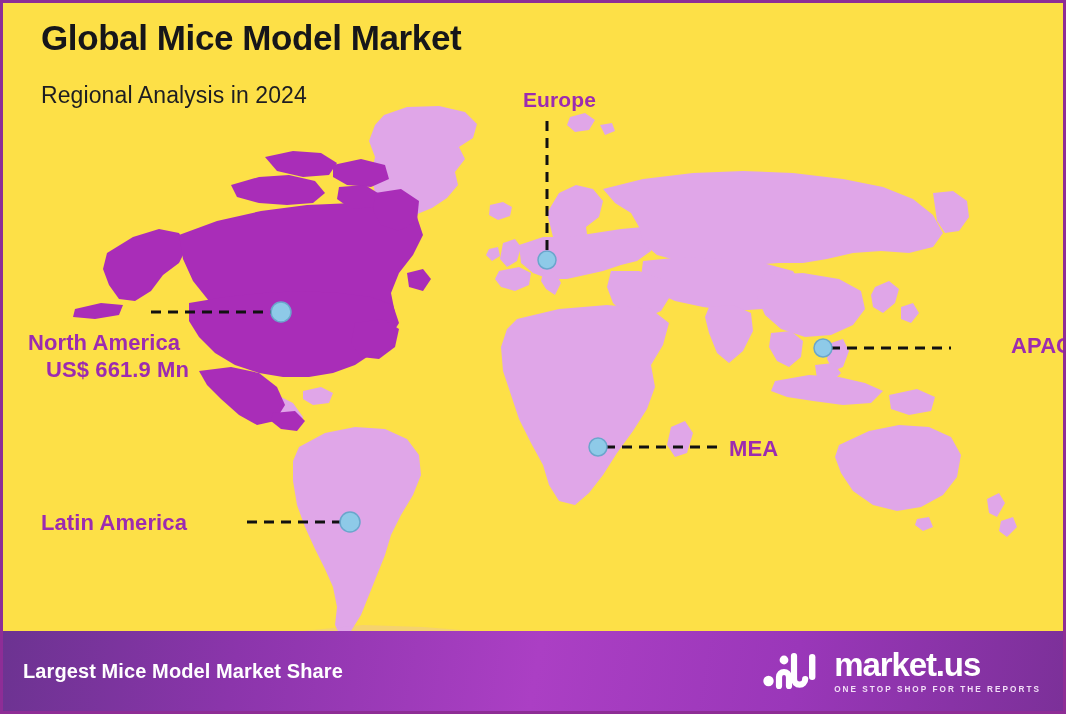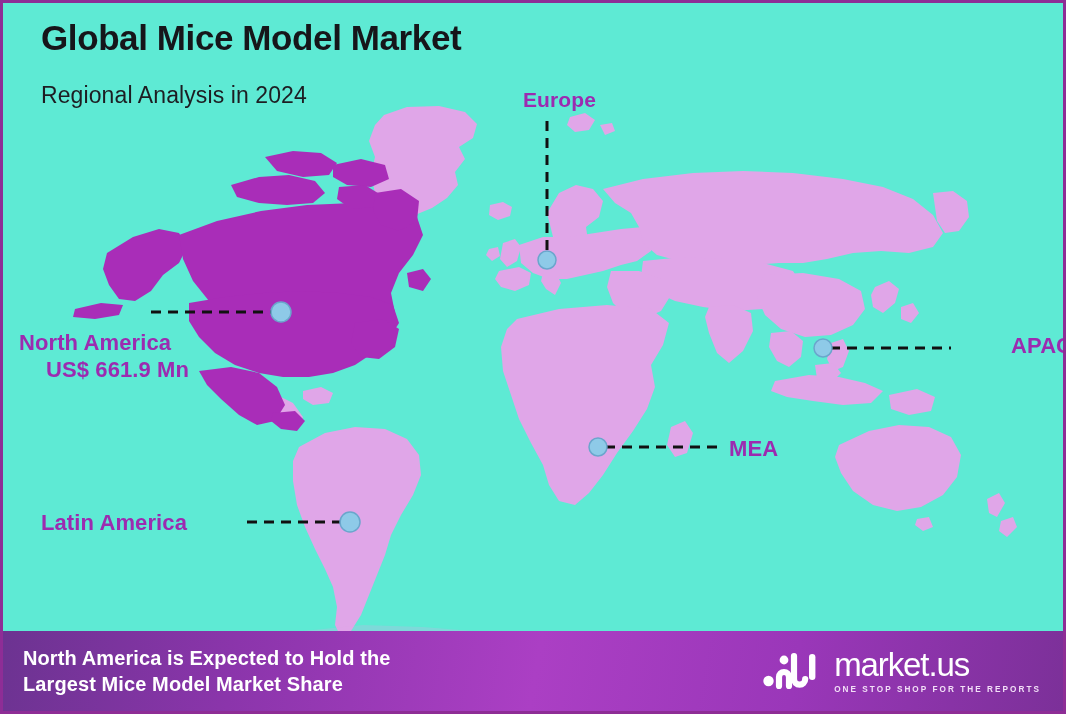"Global Mice Model Market" #infographic { background: #5eead4 -> #fde047 }
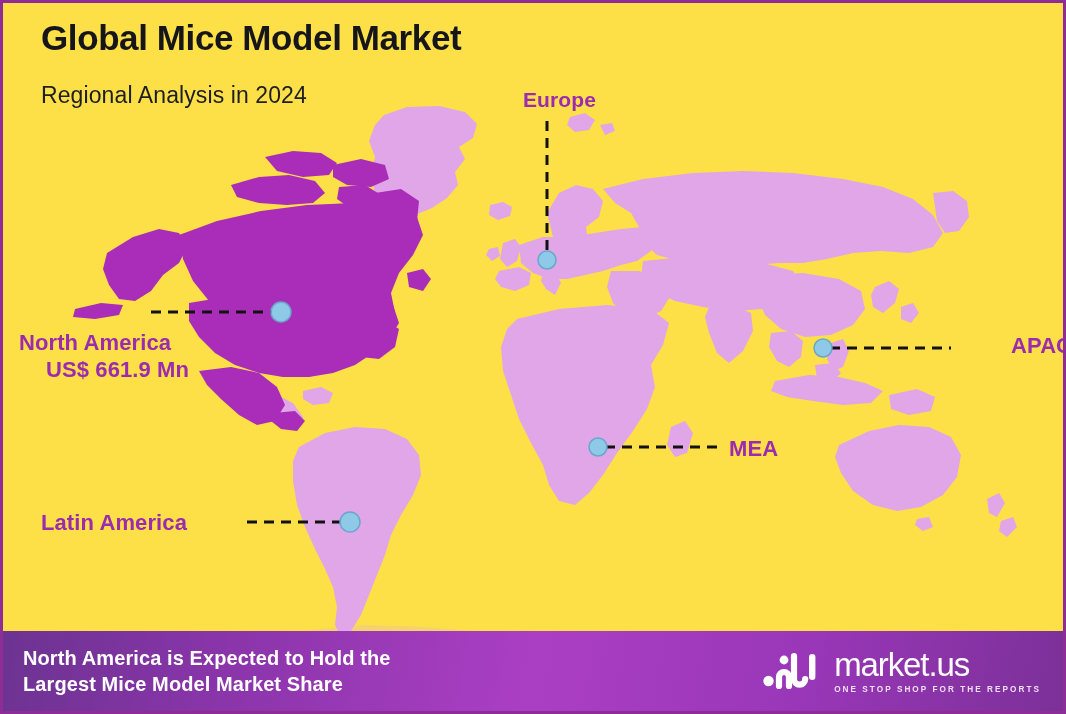"North America" .rl-na { text-align: none -> center }
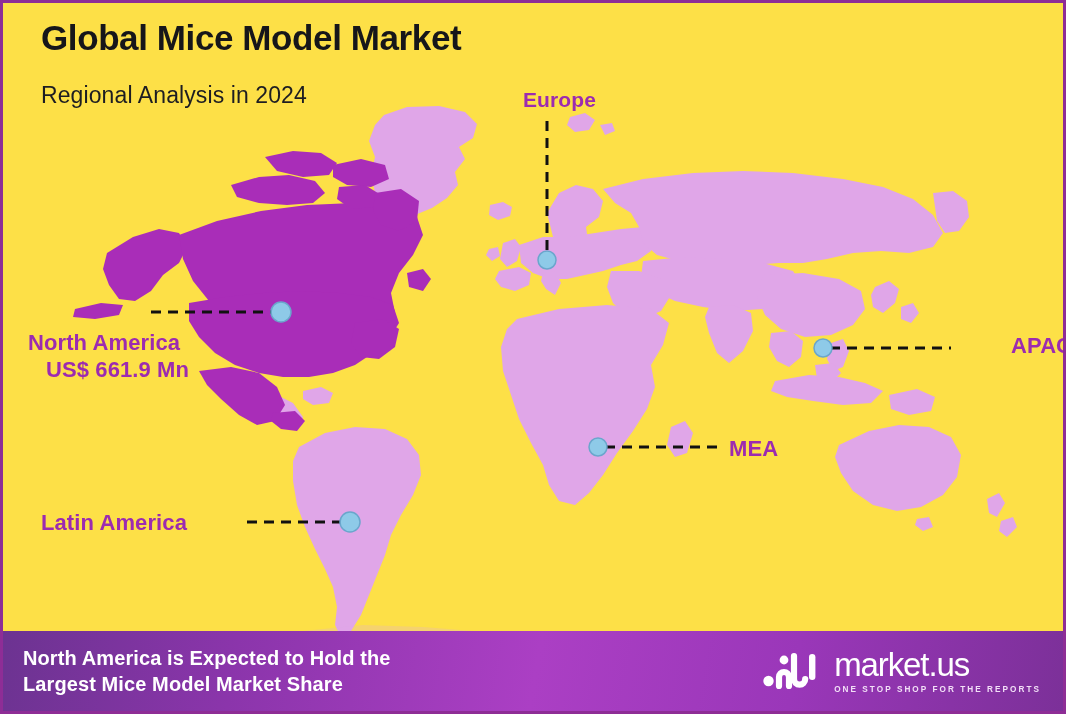"North America is Expected to" span { html: <span>North America is Expected to Hold the</span> -> none }
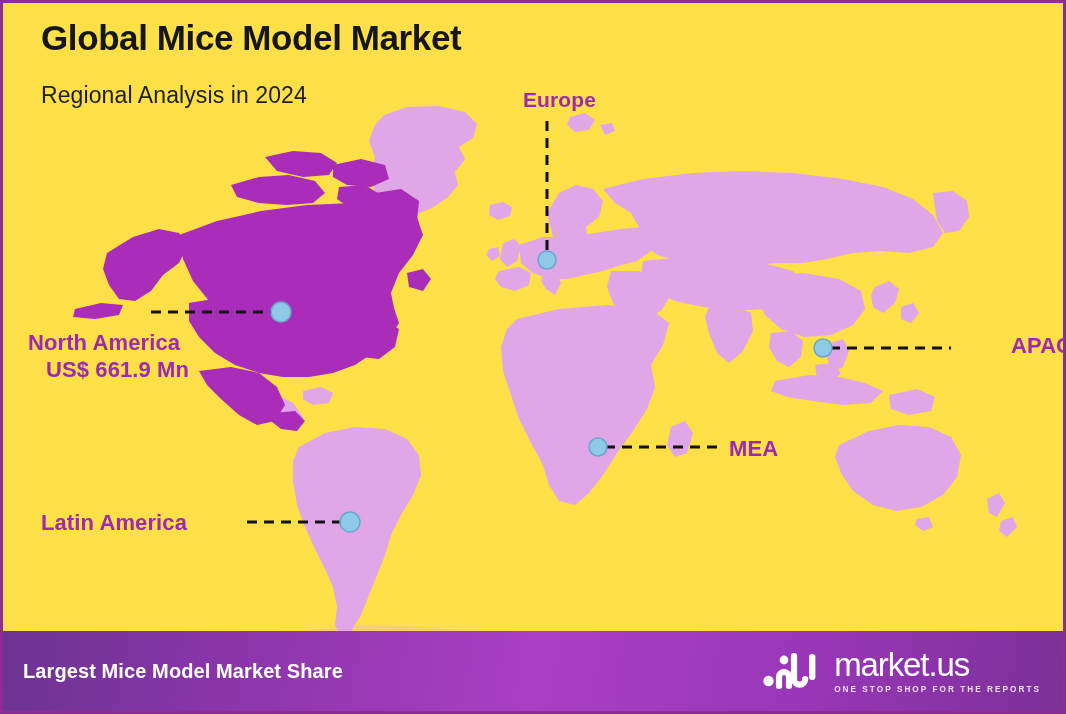"market.us" .logo-word { font-weight: 400 -> 700 }
